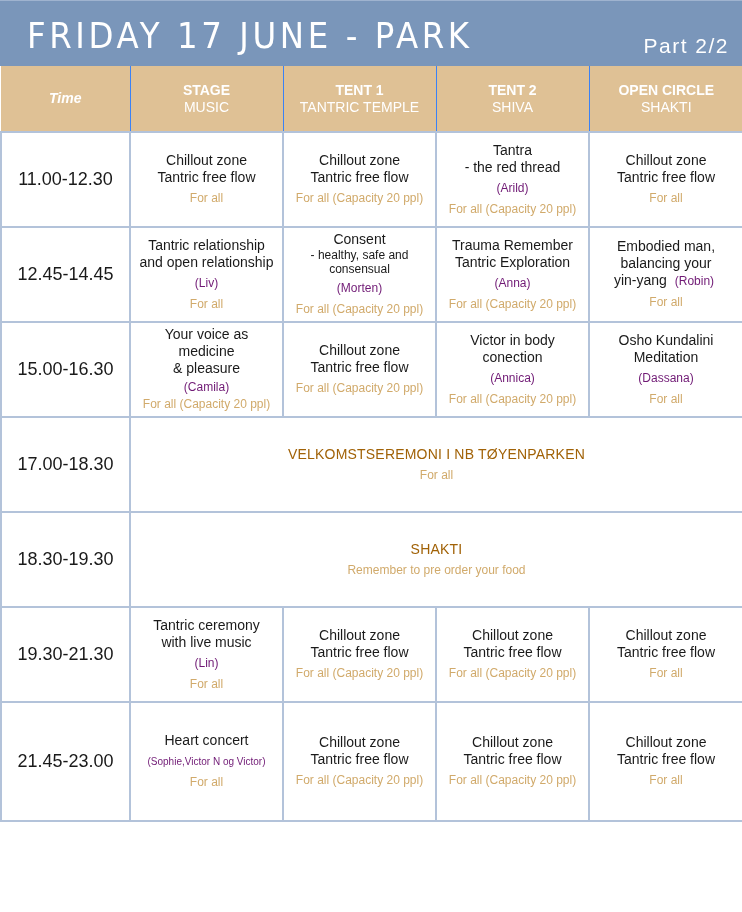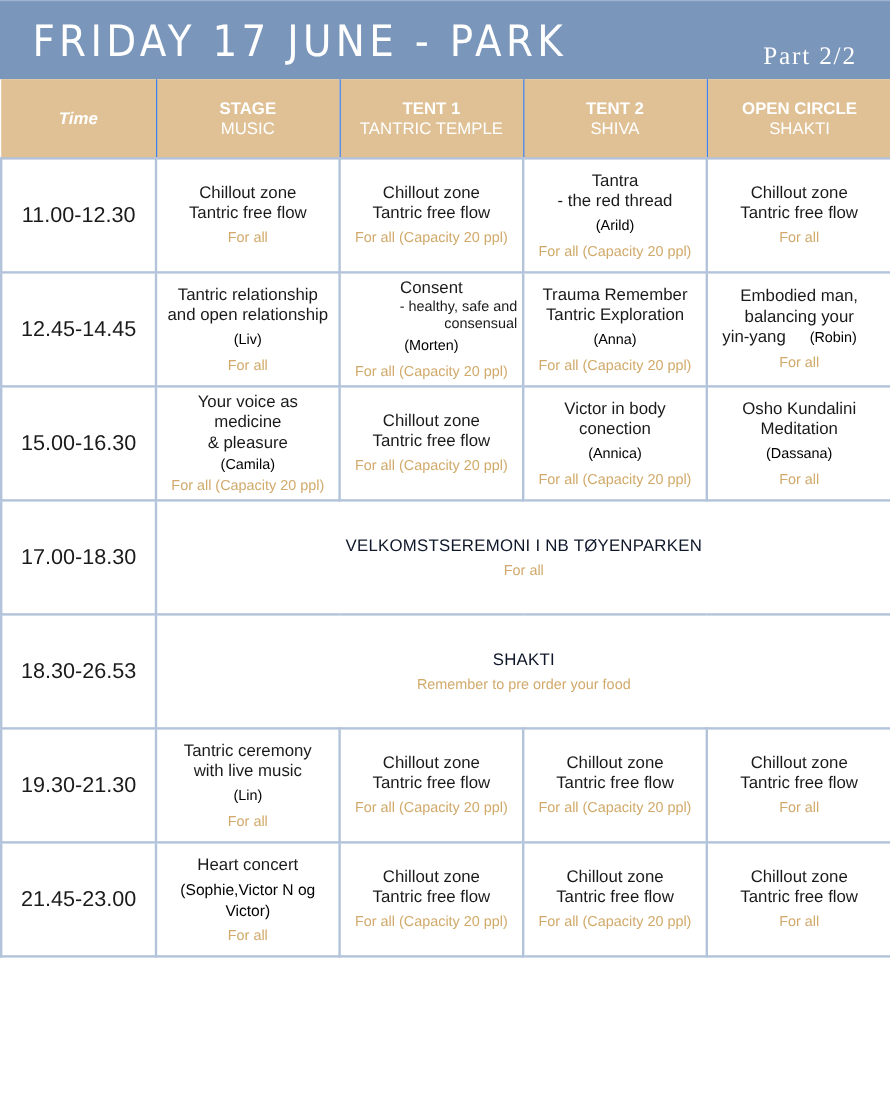"Part 2/2" .part { font-family: Liberation Serif, serif -> Liberation Sans, sans-serif; right: 28px -> 13px }
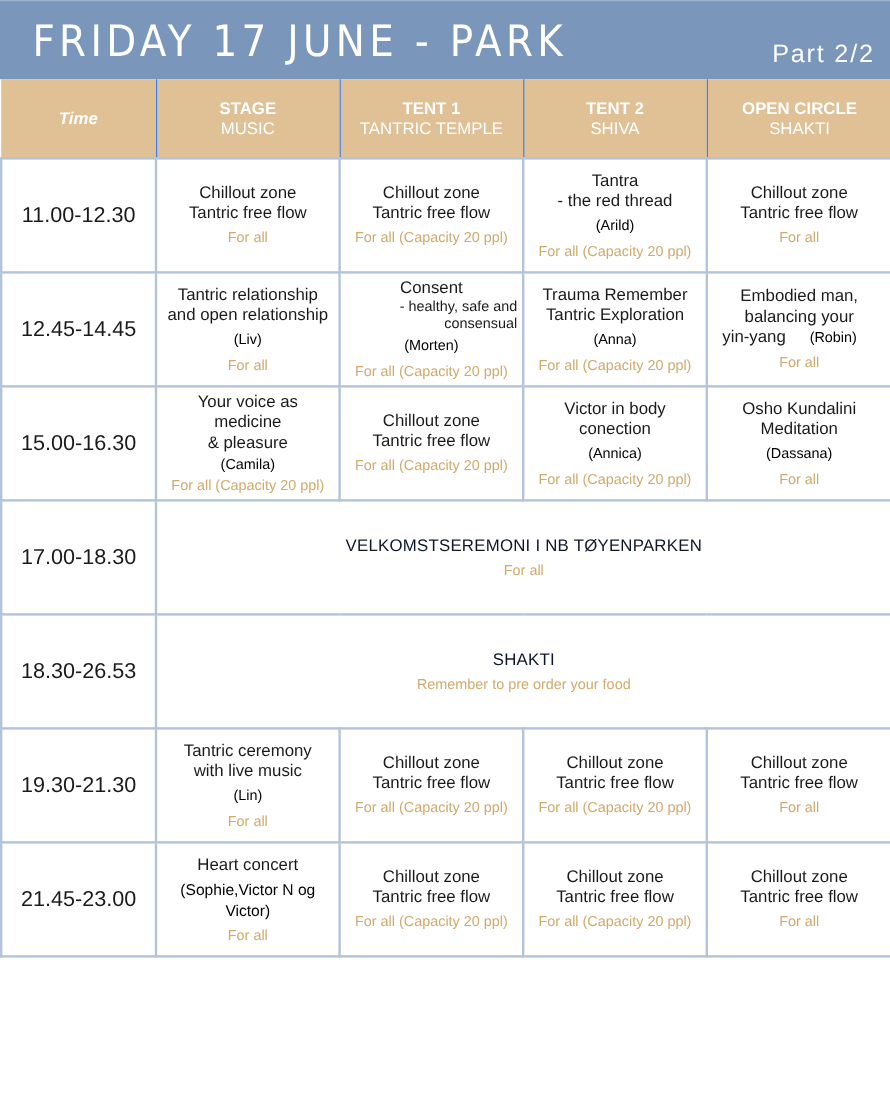"(Arild)" .host { color: #000000 -> #701a75 }
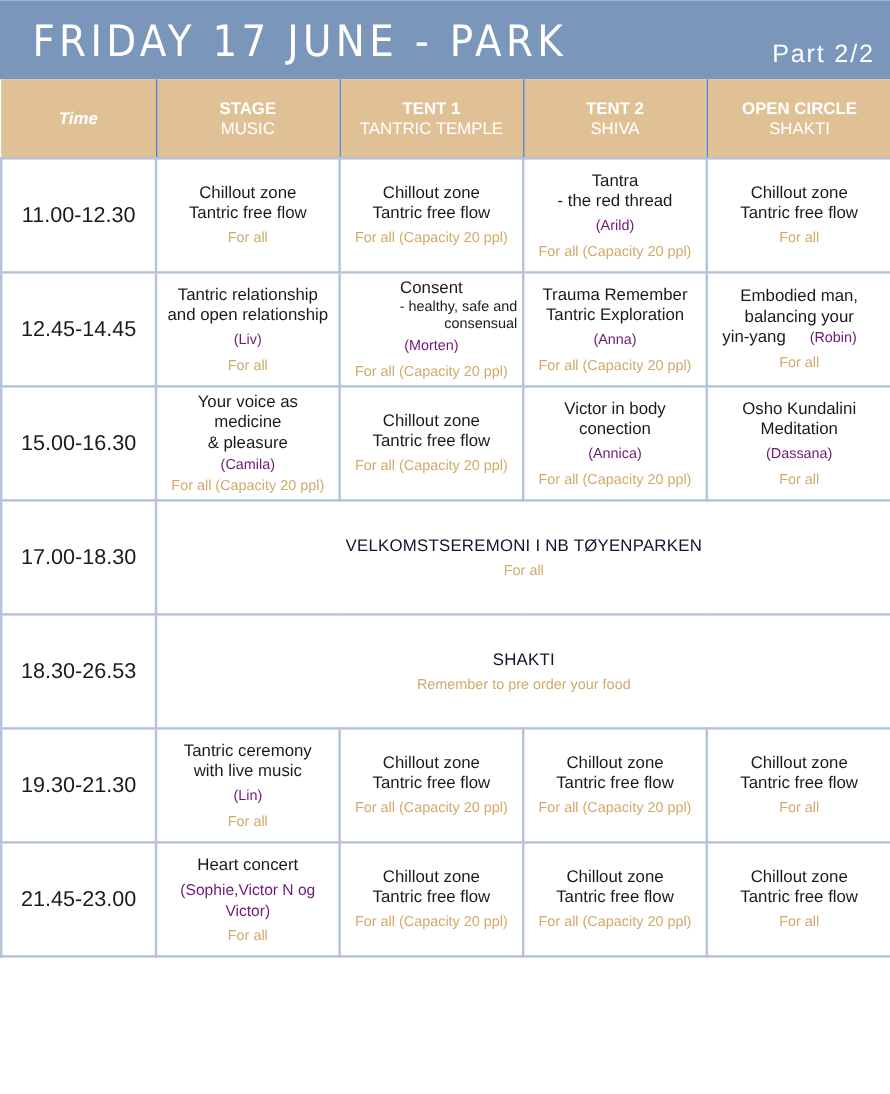"- healthy, safe and" .act.small { text-align: right -> none }
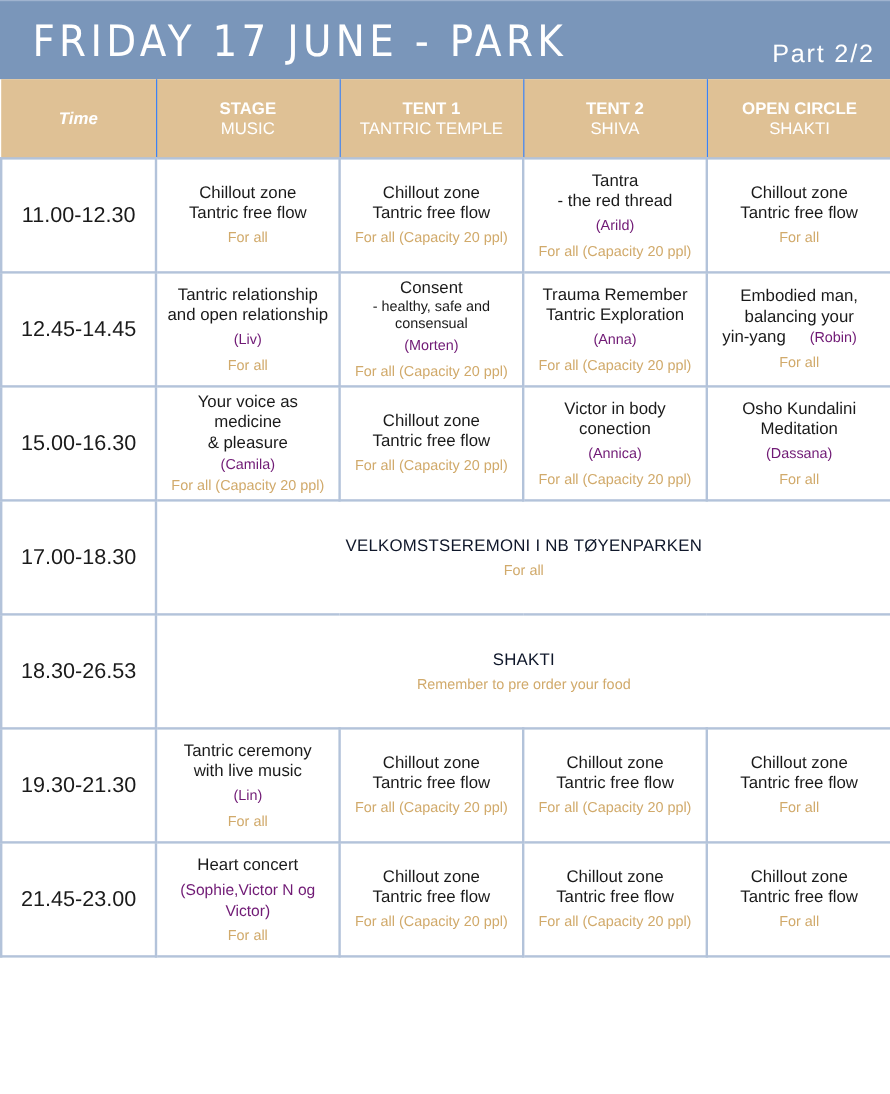"(Robin)" .host.inline { margin: 16px -> 4px }
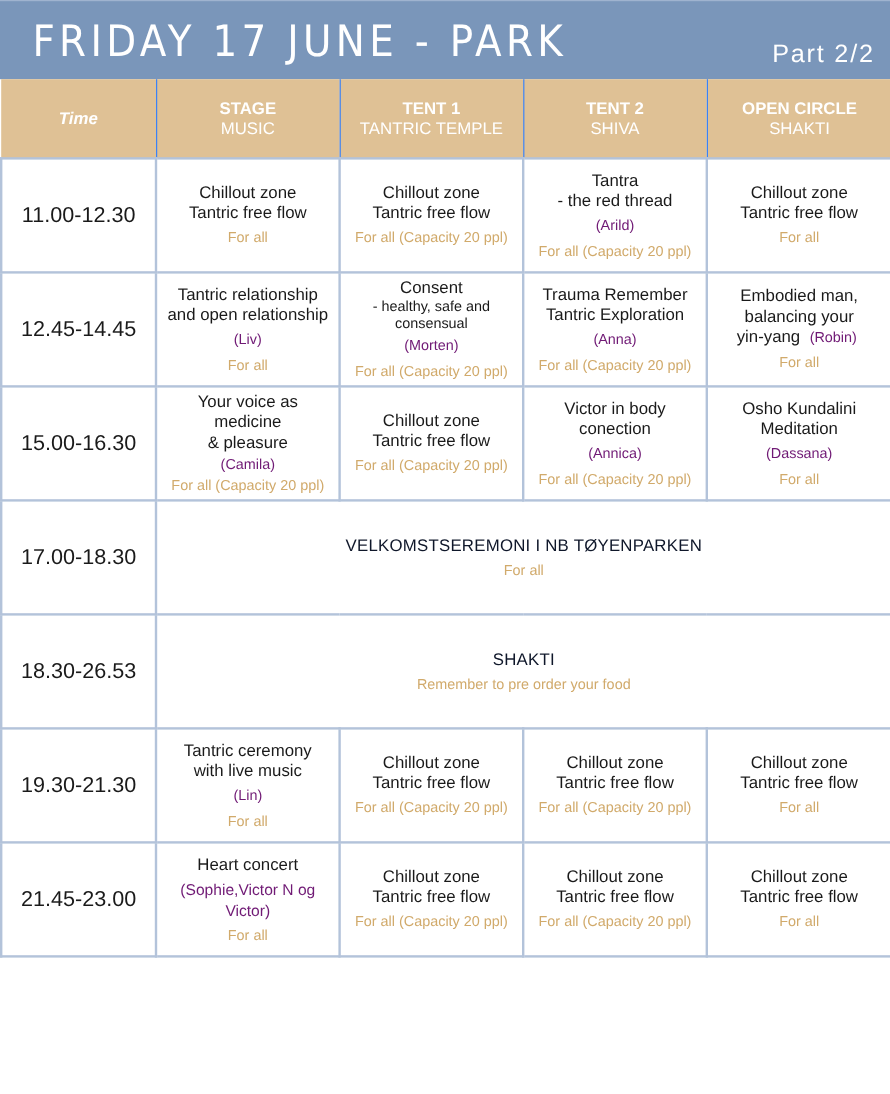"VELKOMSTSEREMONI I NB TØYENPARKEN" .event { color: #0f172a -> #a16207 }
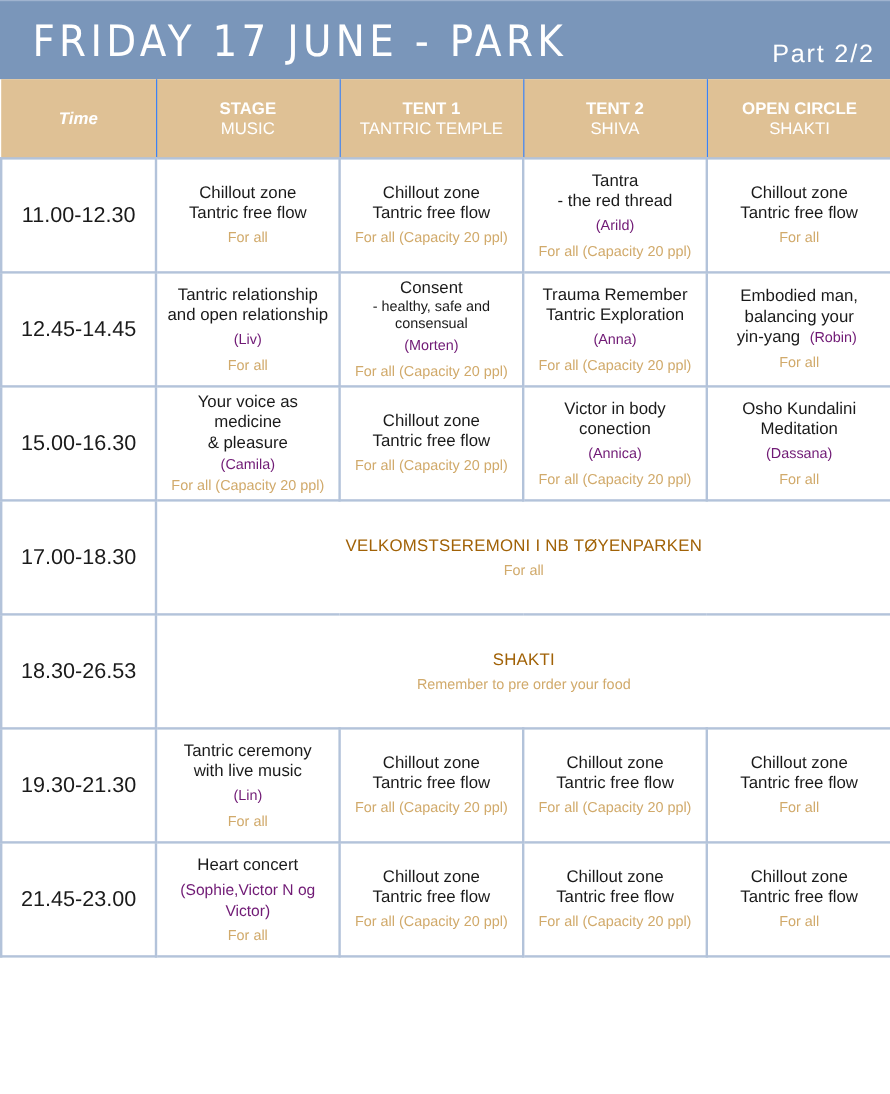"18.30-26.53" td.time { text: 18.30-26.53 -> 18.30-19.30 }
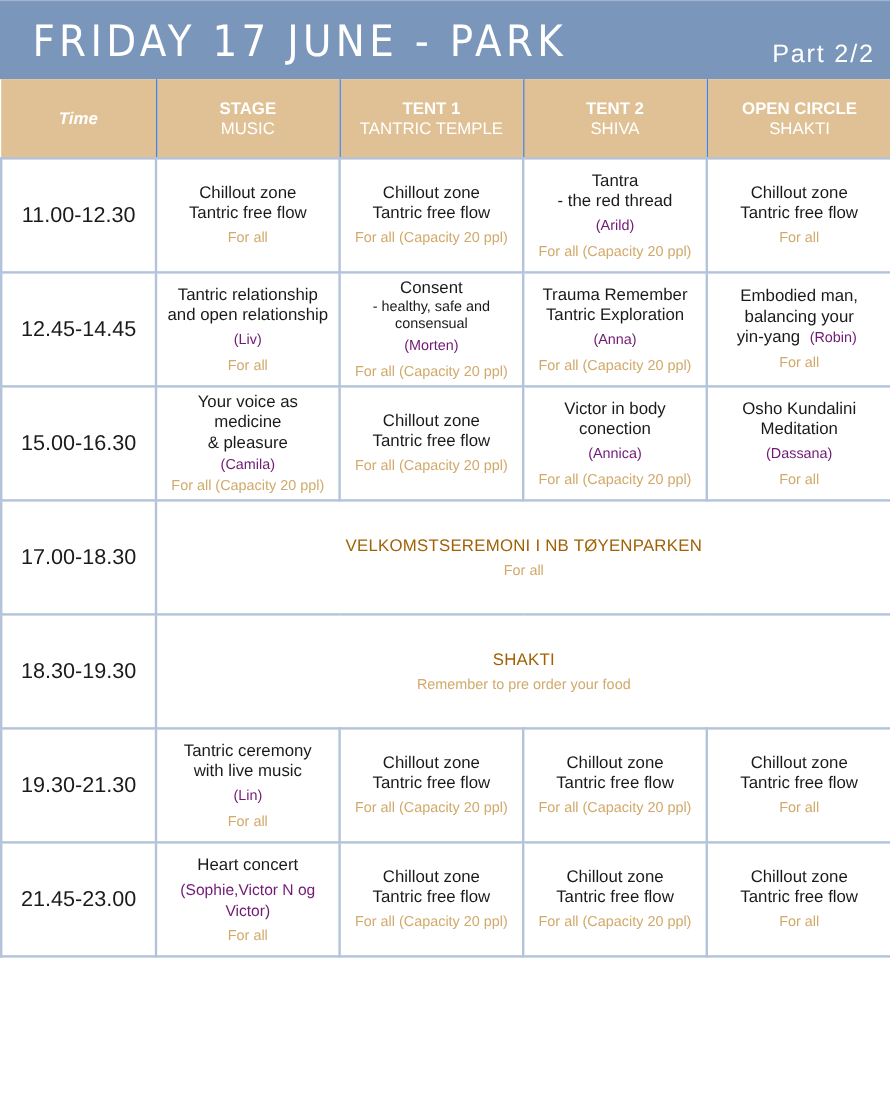"Heart concert" td { padding: 0 -> 12px }
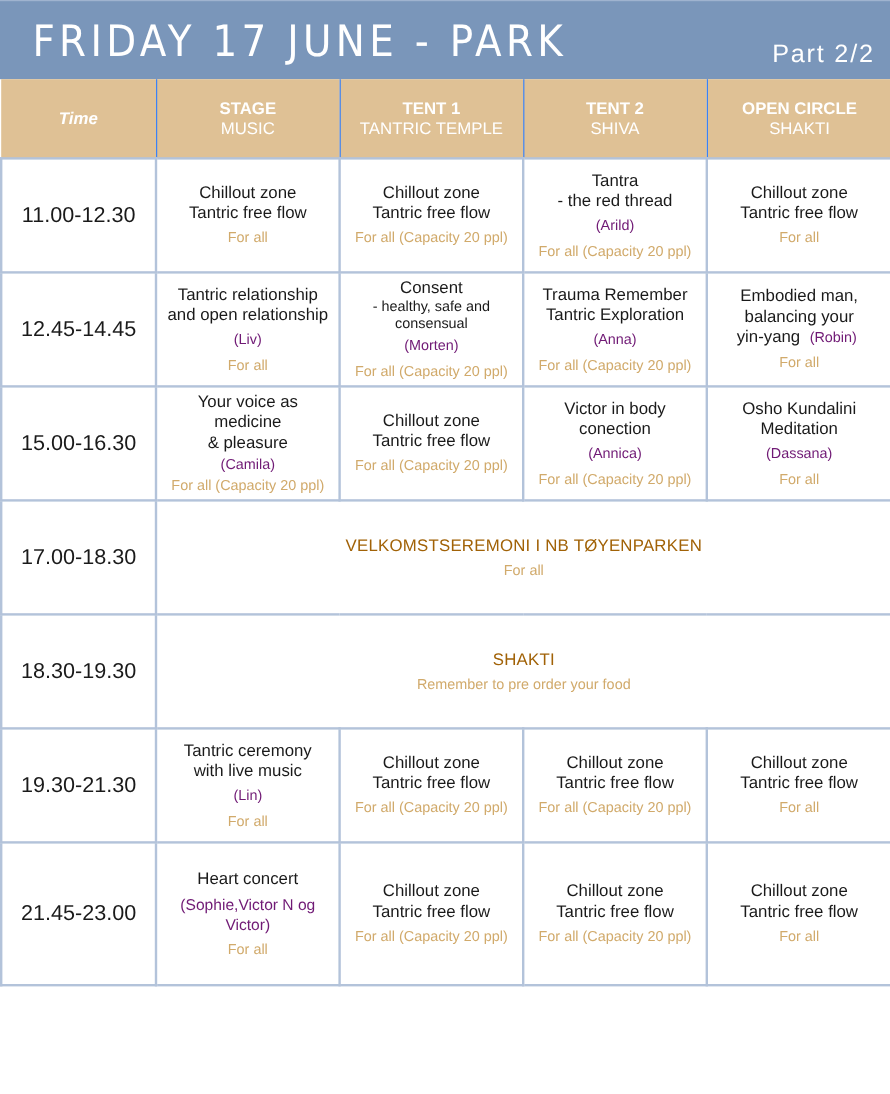"(Sophie,Victor N og Victor)" span.host { font-size: 13px -> 10px }
